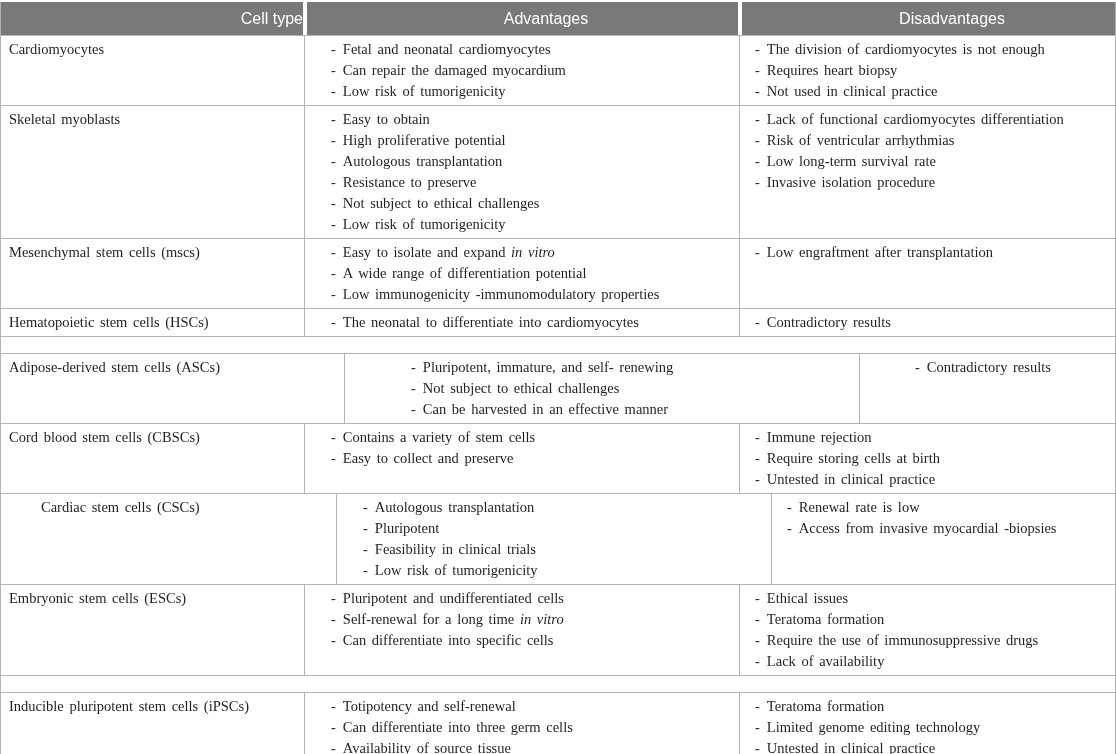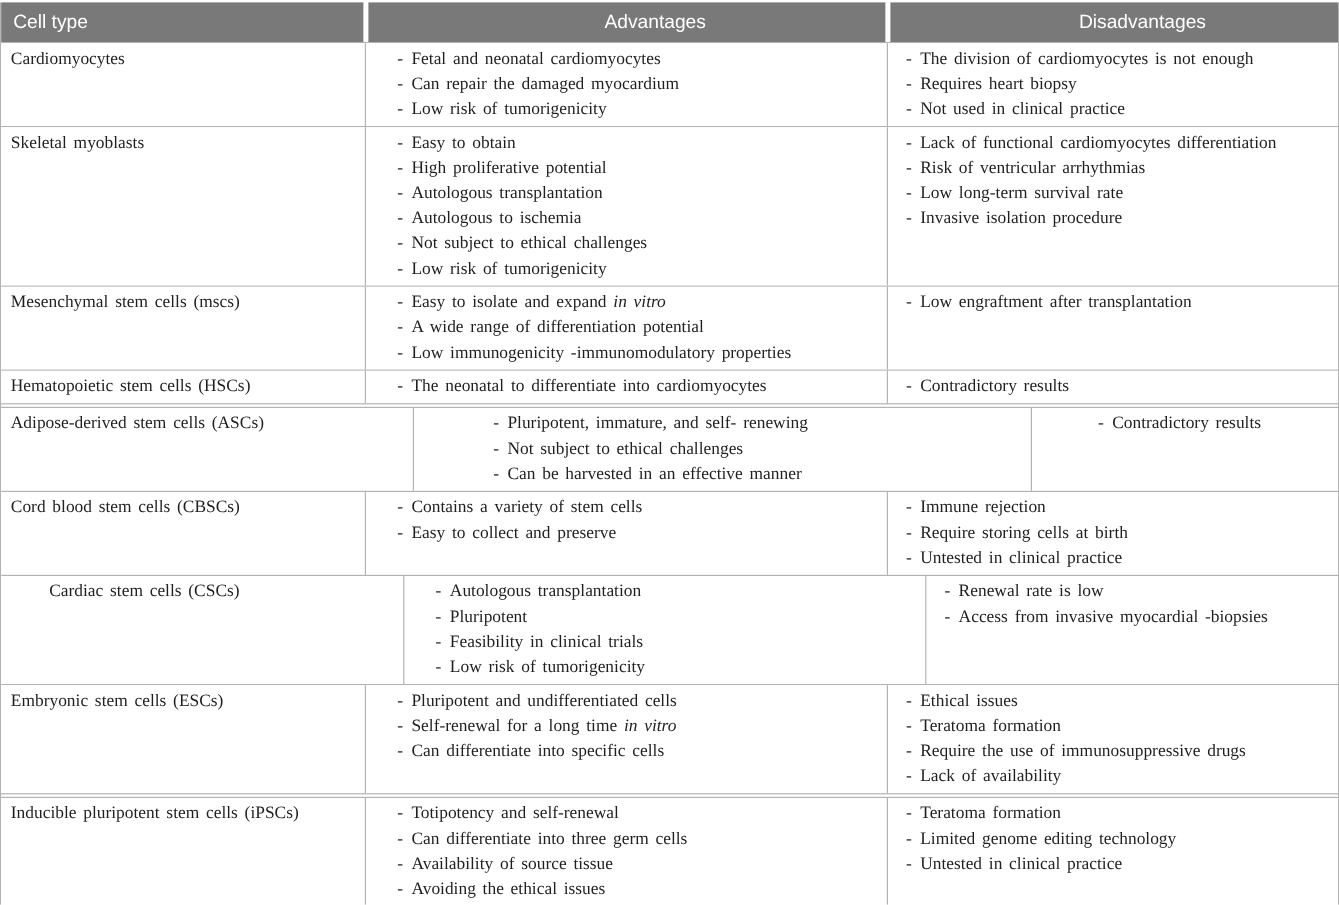"Cell type" .h1 { text-align: left -> right }
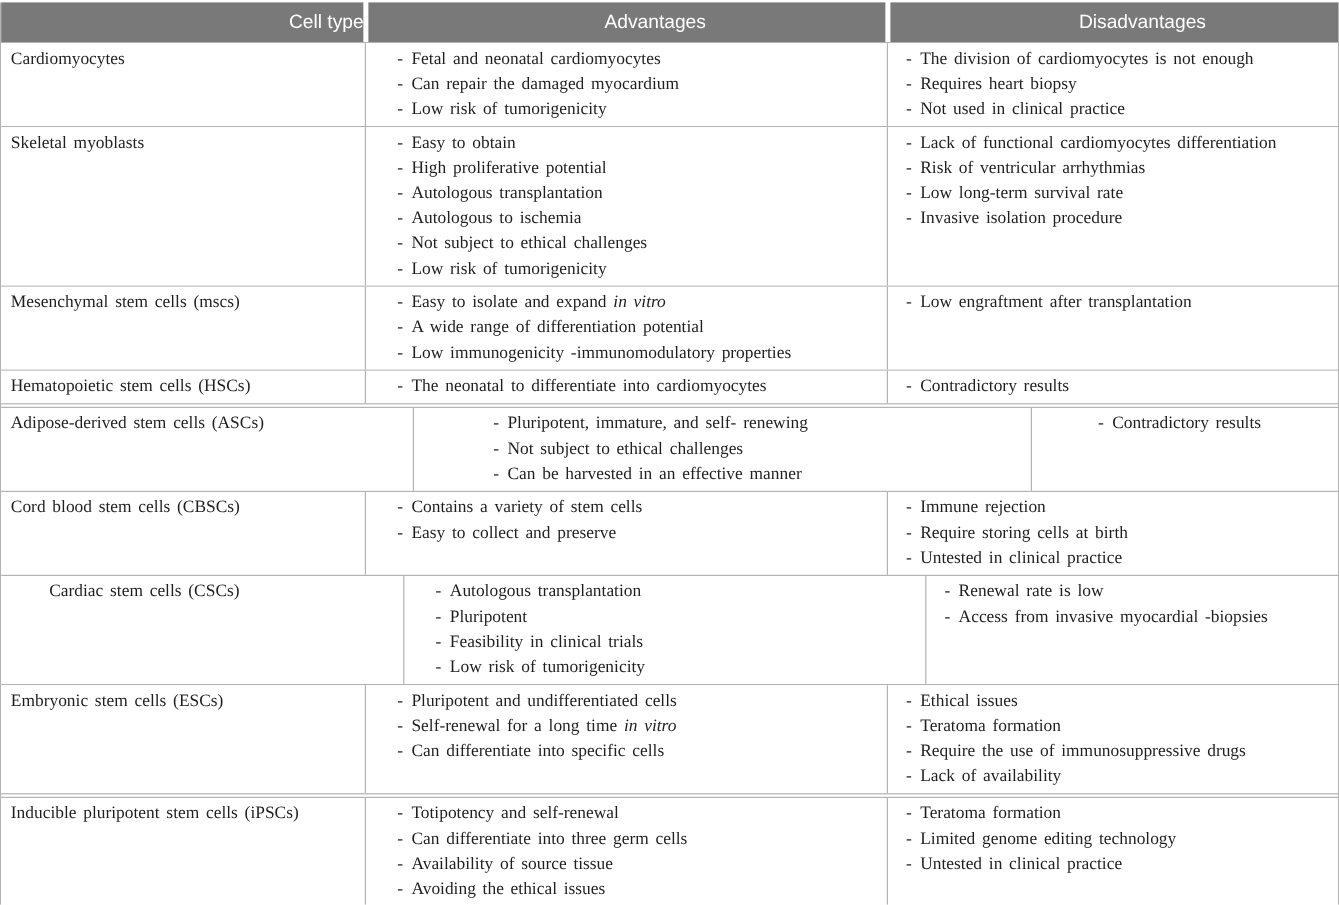"Autologous to ischemia" span.itxt { text: Autologous to ischemia -> Resistance to preserve }
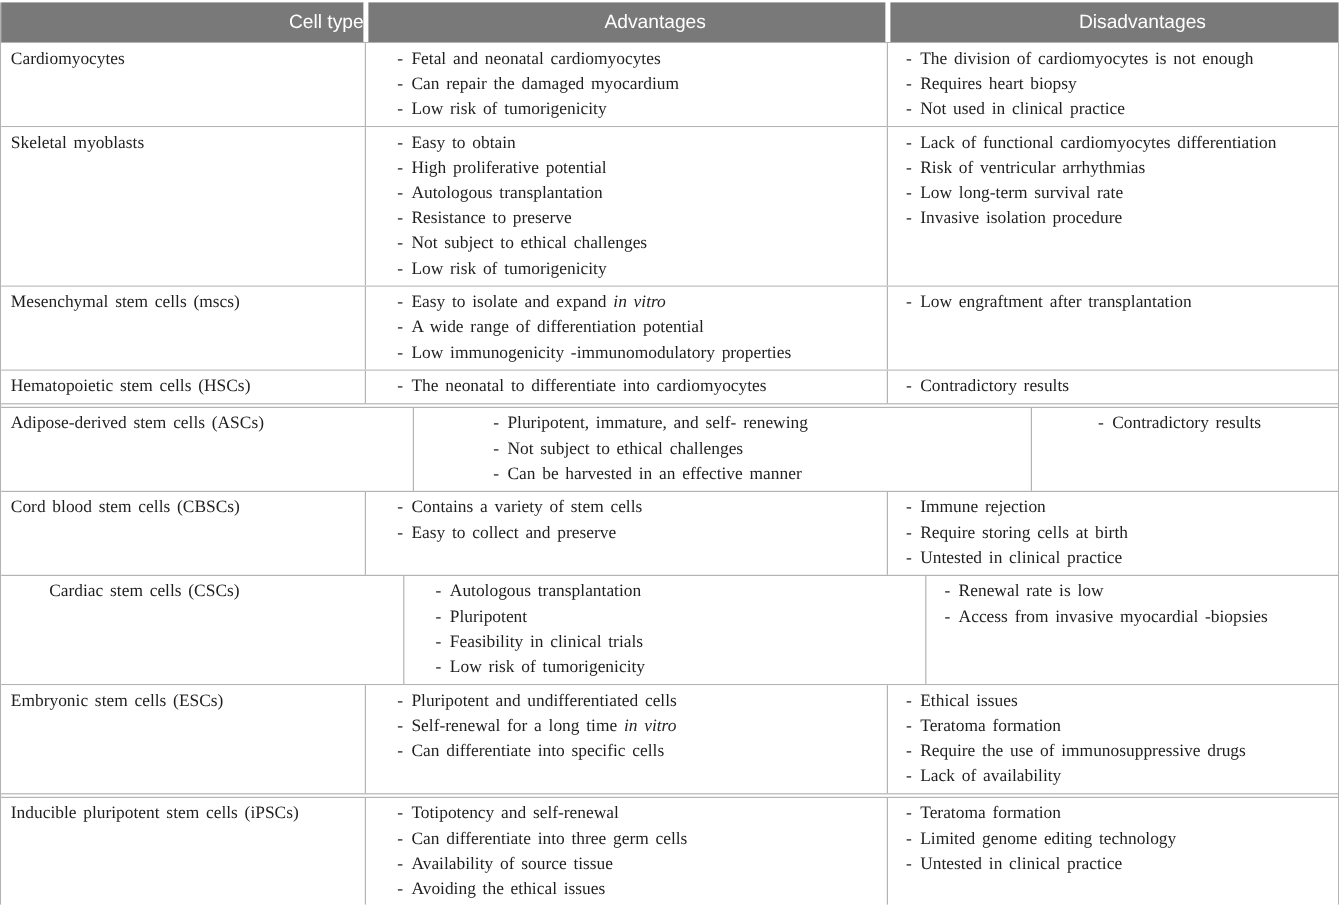"Hematopoietic stem cells (HSCs)" .trow.dbl { margin-bottom: 2px -> 16px }
